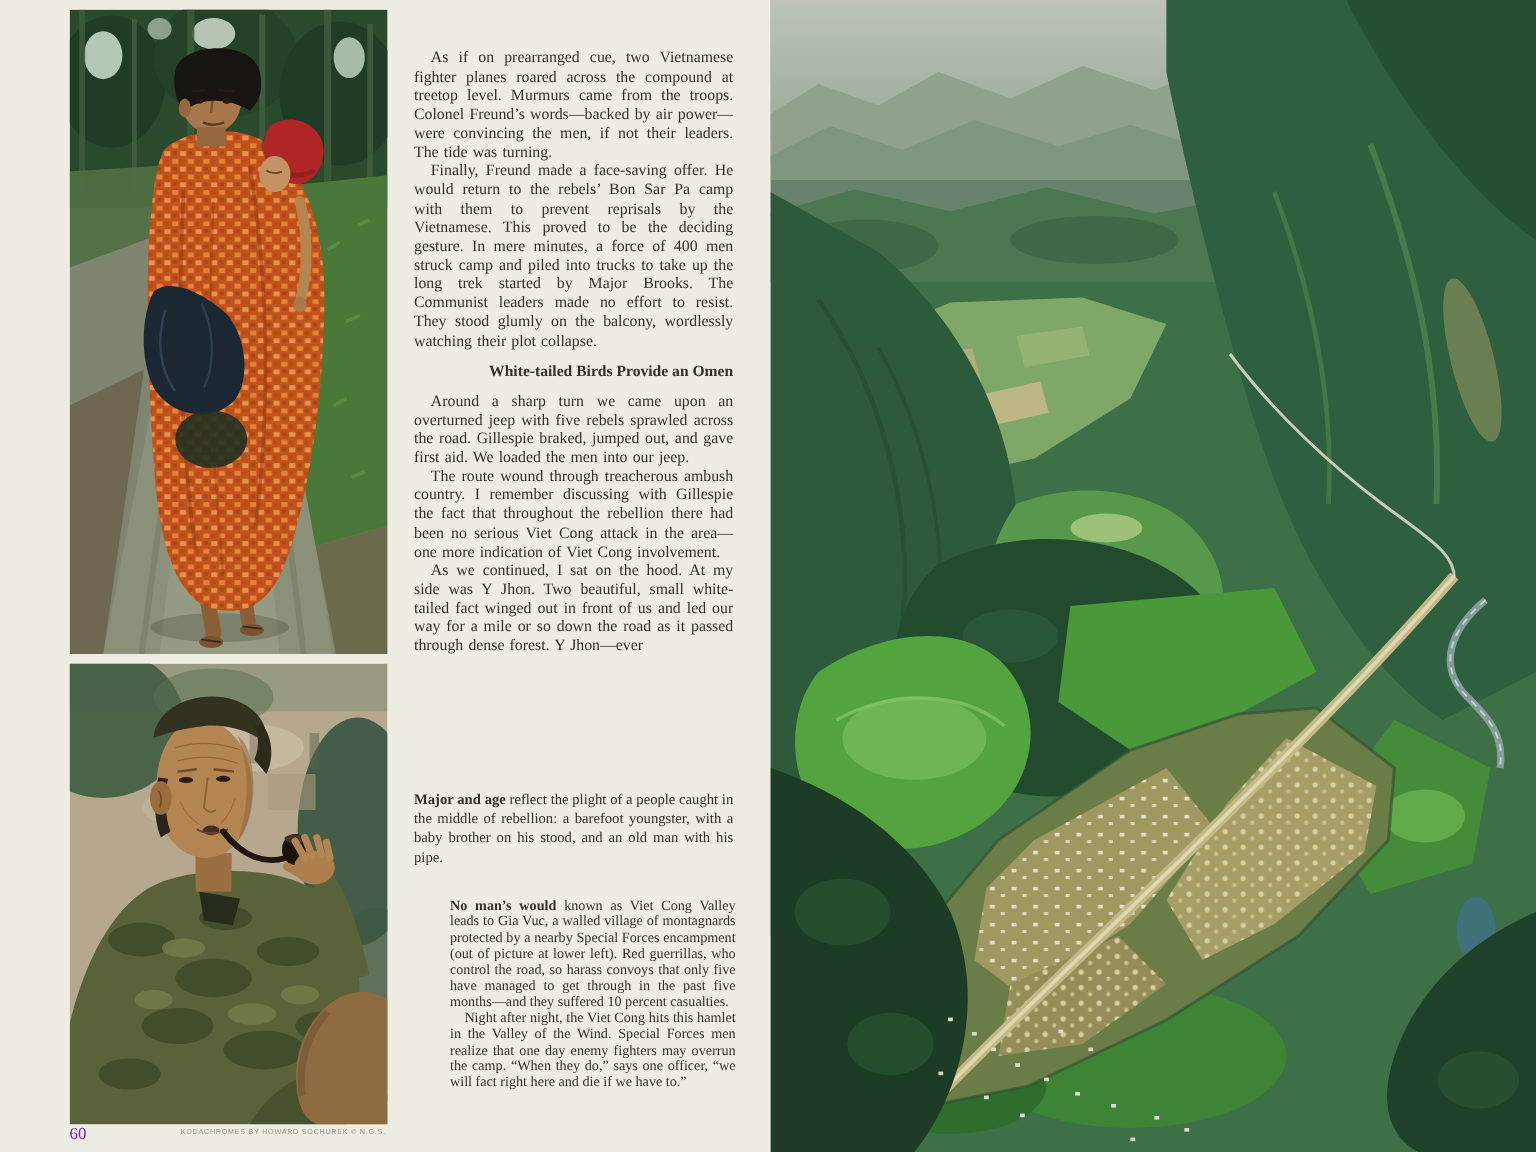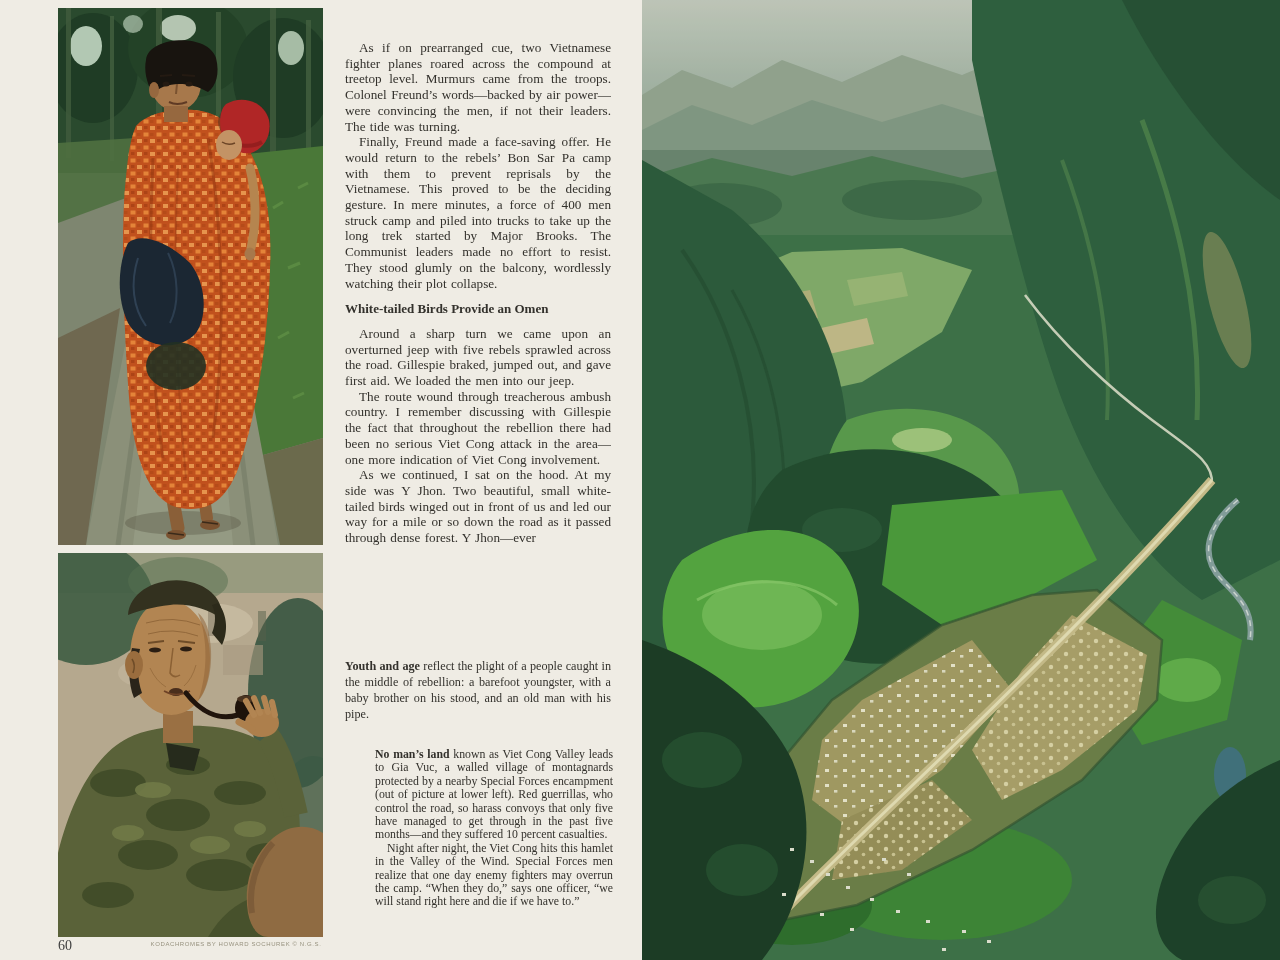"White-tailed Birds Provide an Omen" .subhead { text-align: left -> right }
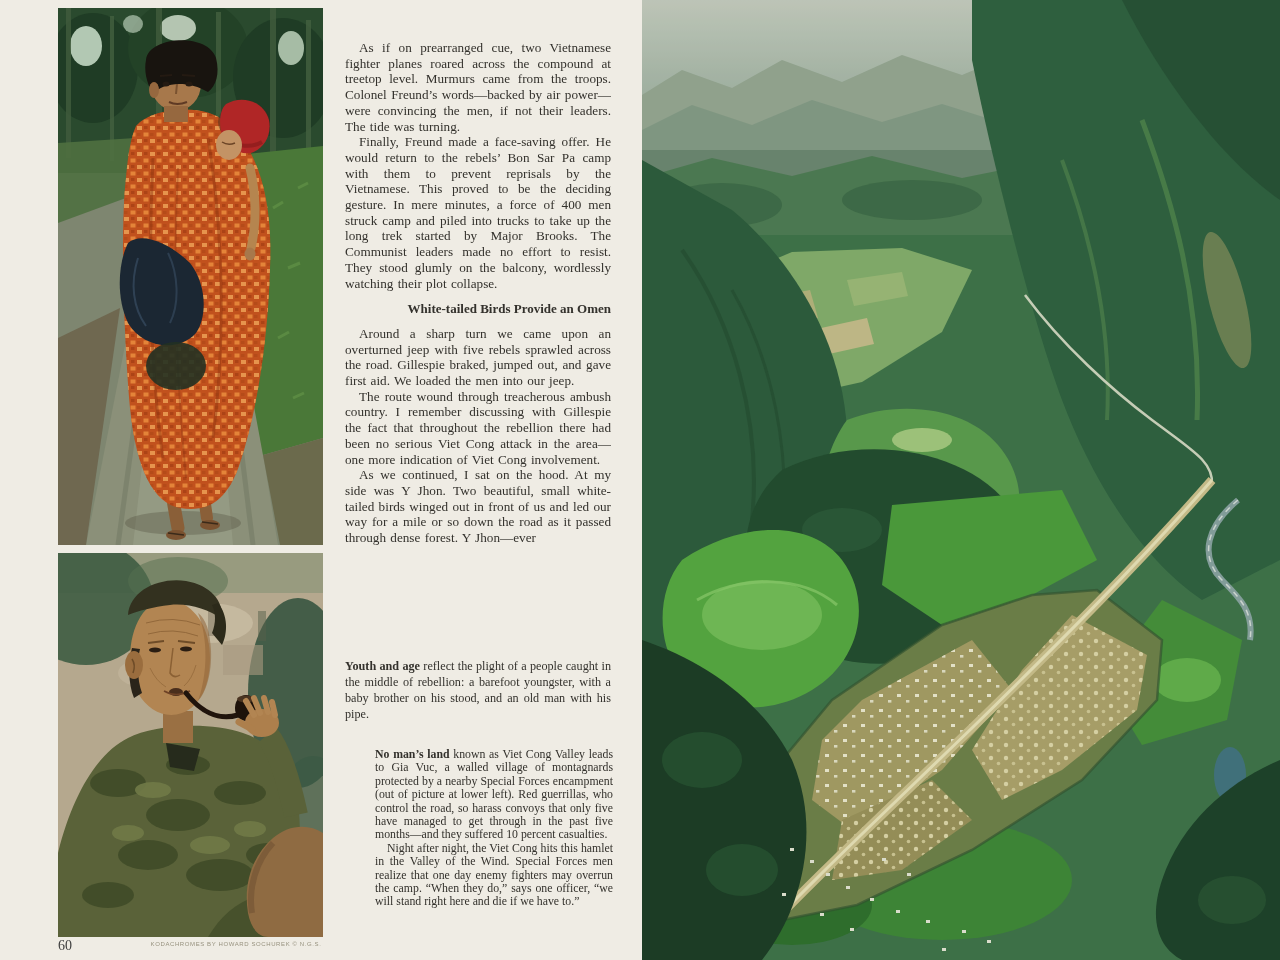"As we continued, I sat" p { text: birds -> fact }
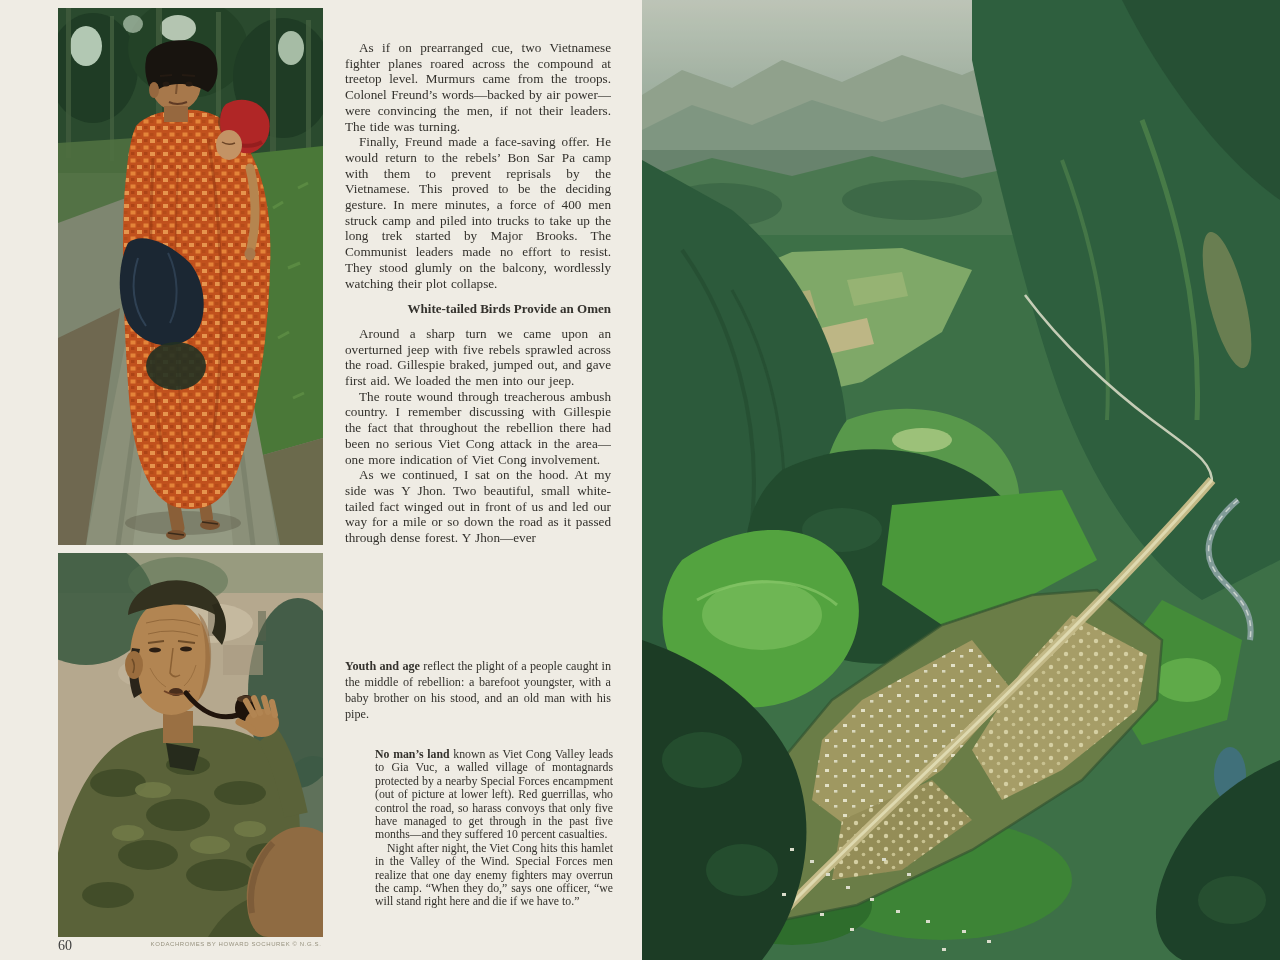"Youth and age" span.lead { text: Youth -> Major }
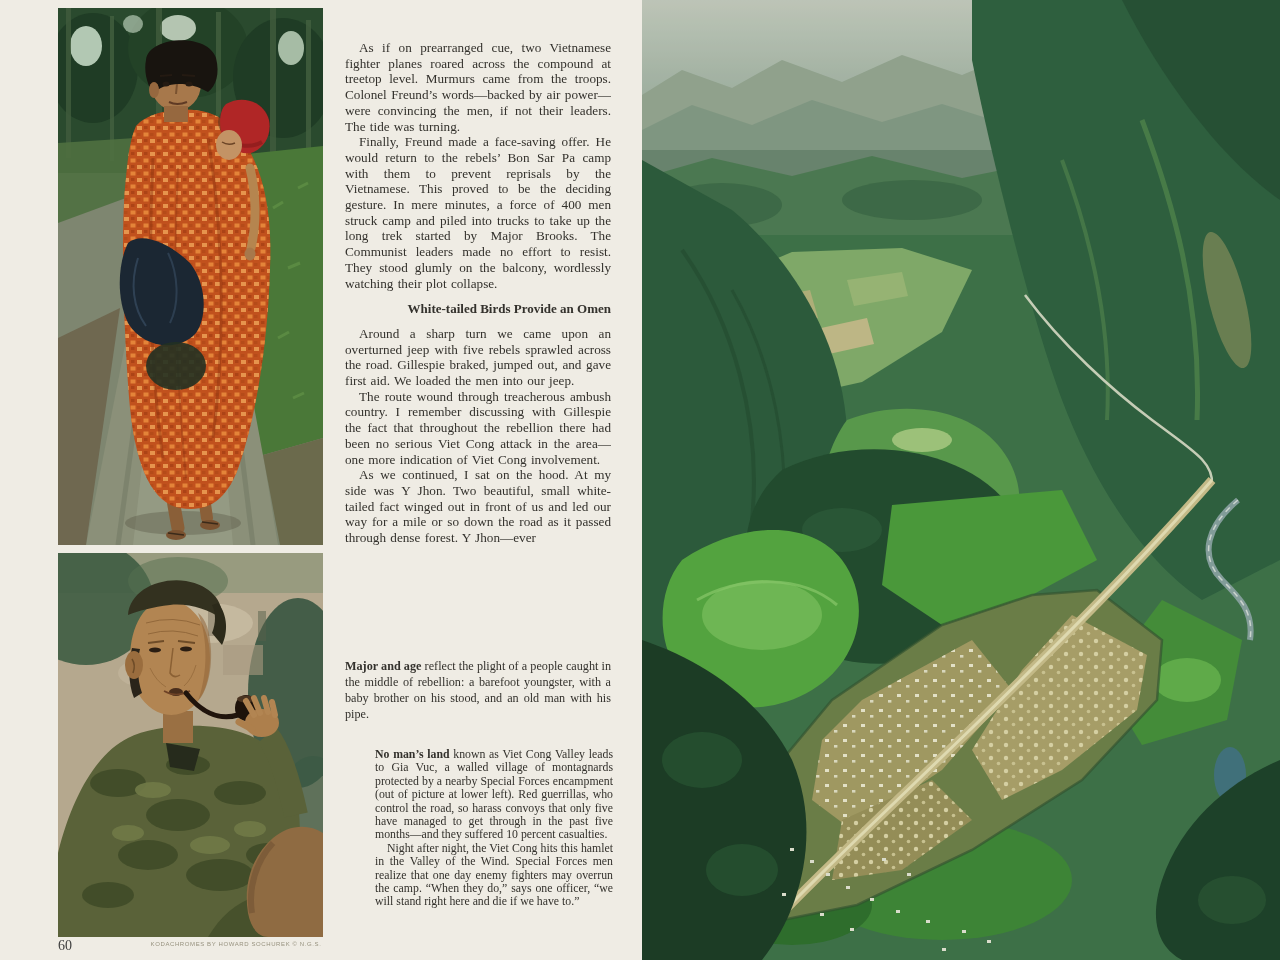"No man’s land" span.lead { text: land -> would }
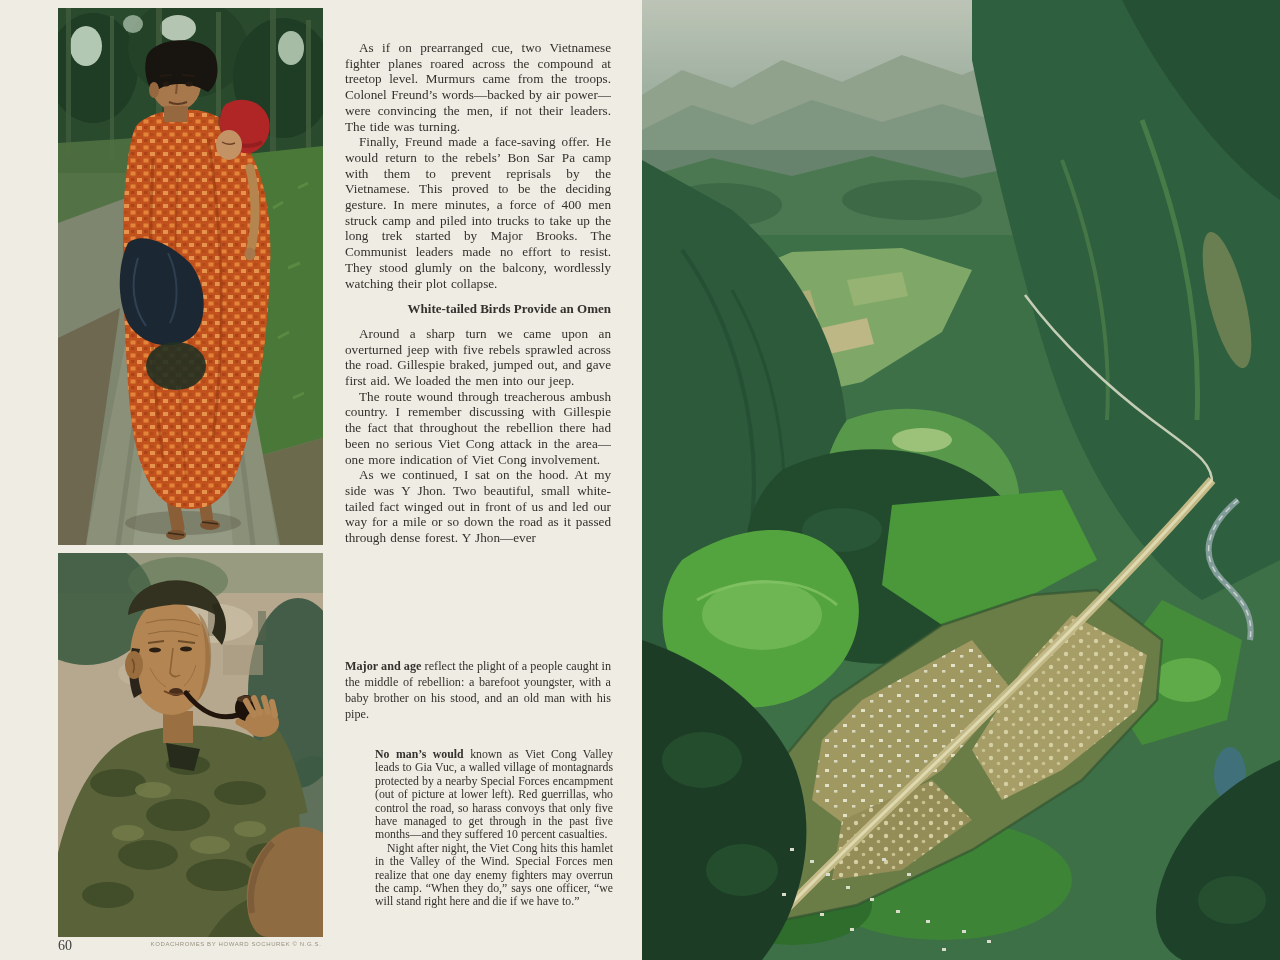"Night after night, the Viet" p.indent { text: stand -> fact }
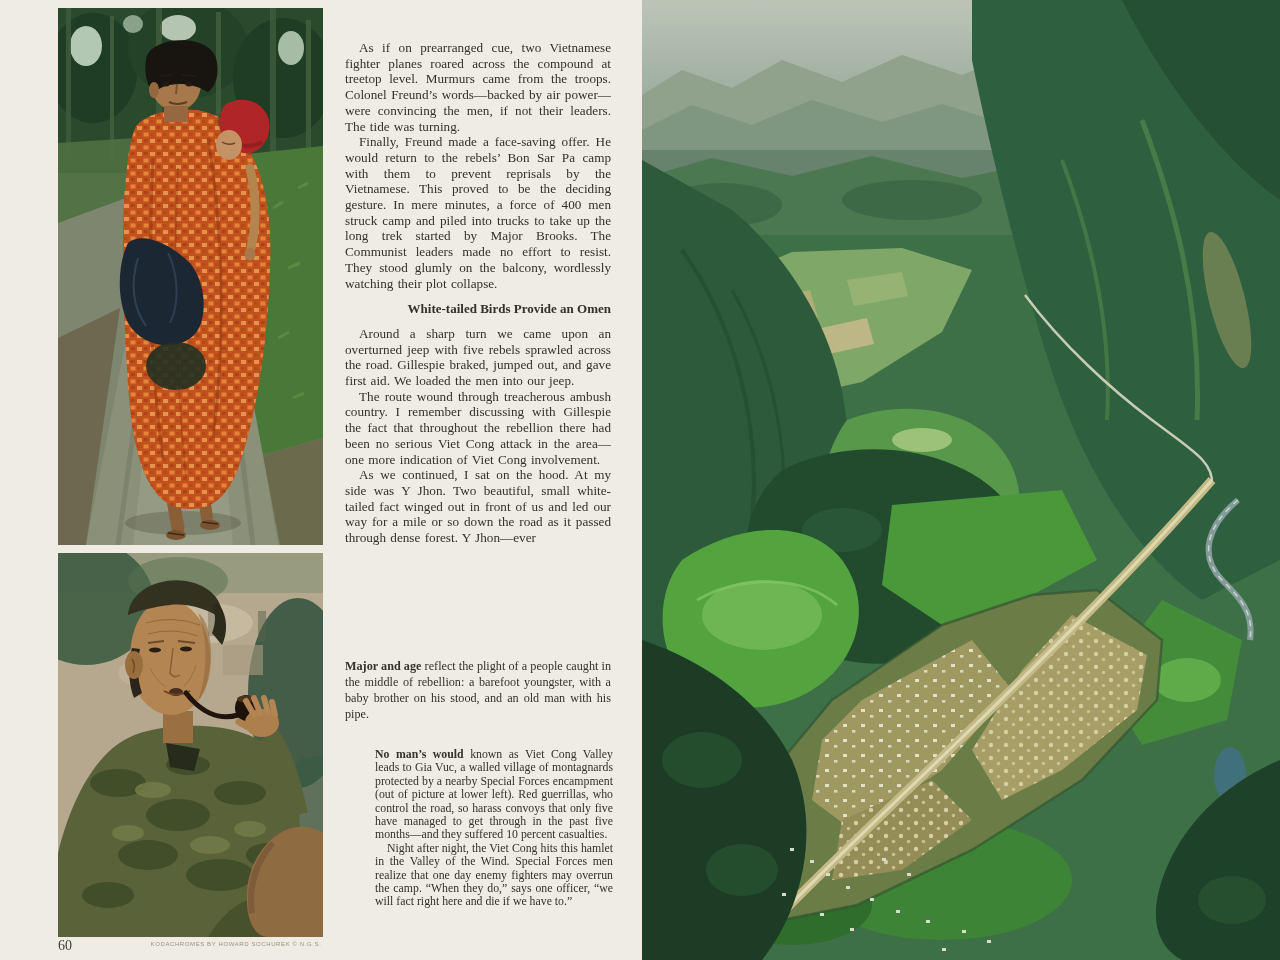"60" .page-number { color: #404040 -> #6d28d9 }
